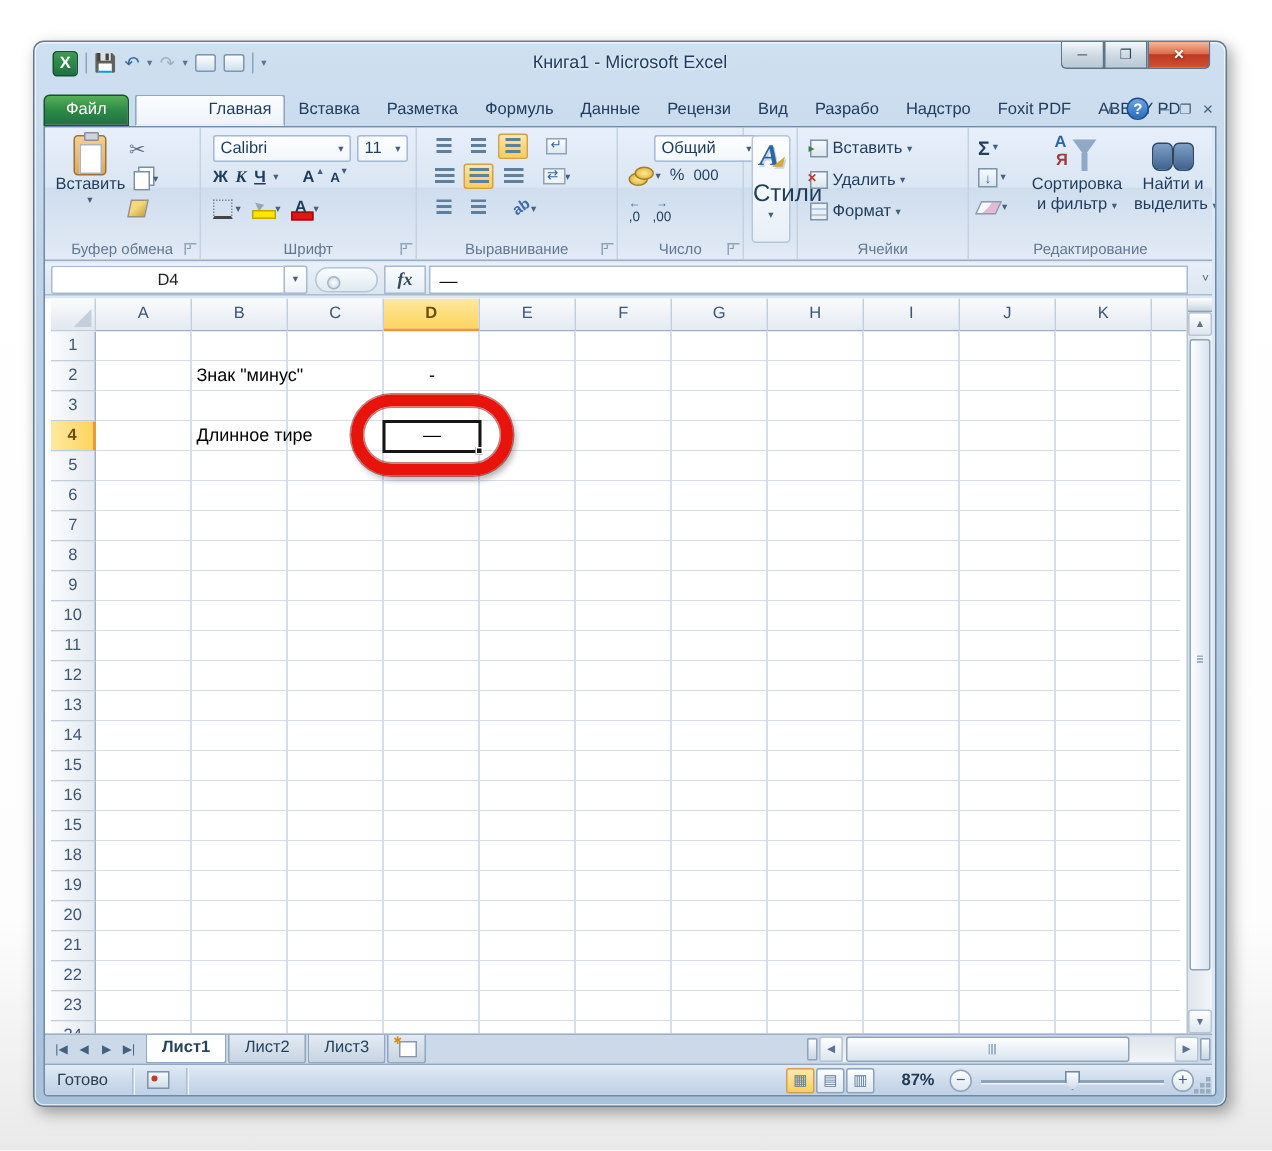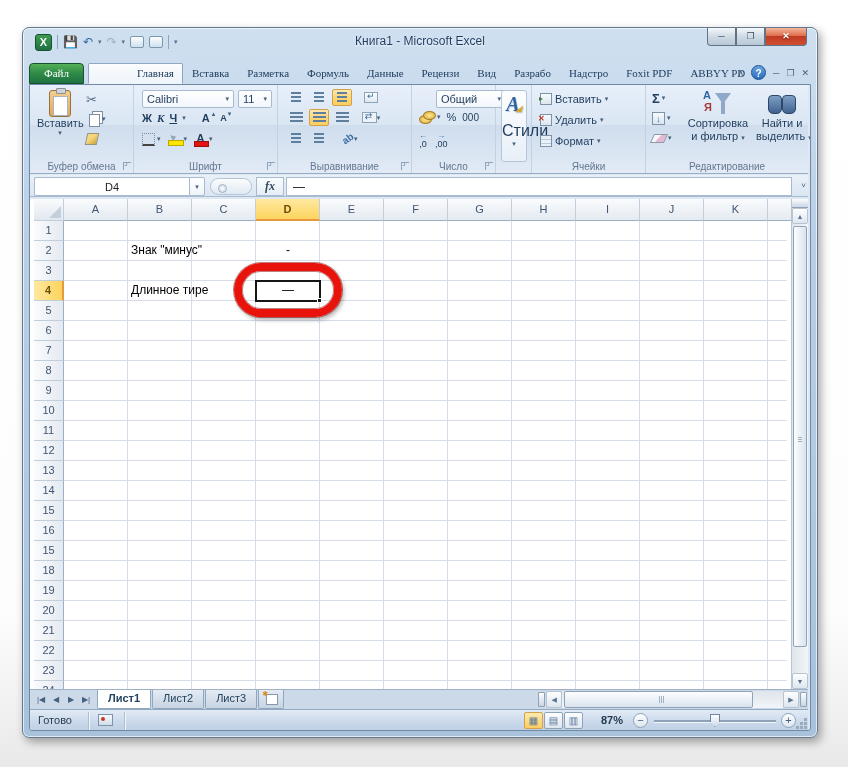"Файл" .tab { font-family: Liberation Serif, serif -> none }
